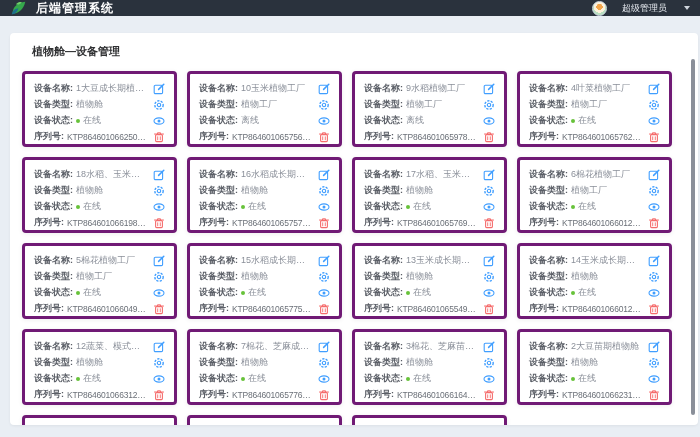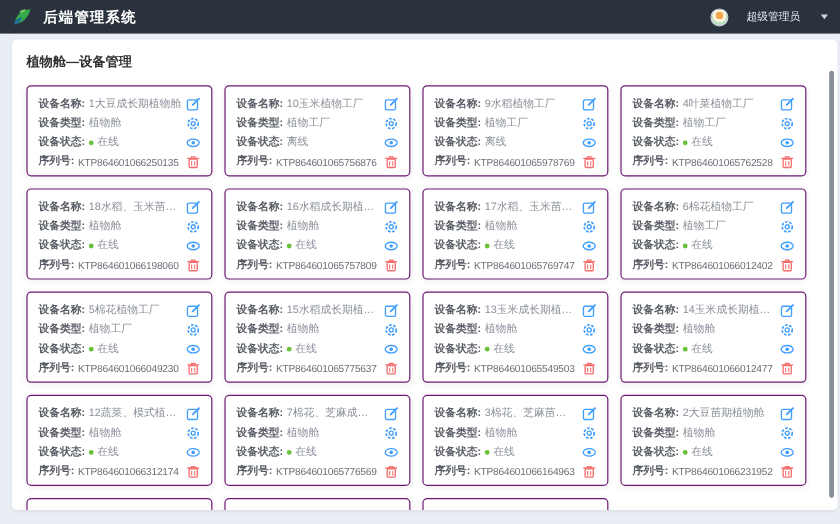"后端管理系统" .topbar { align-items: center -> none; height: 28px -> 16px }
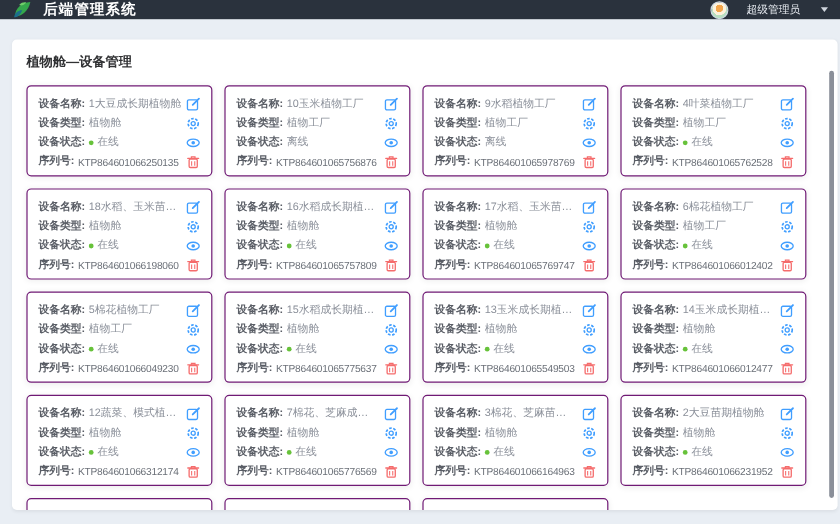"植物舱—设备管理" .page-title { margin: 2px 0 12px 0 -> 2px 0 12px 10px }
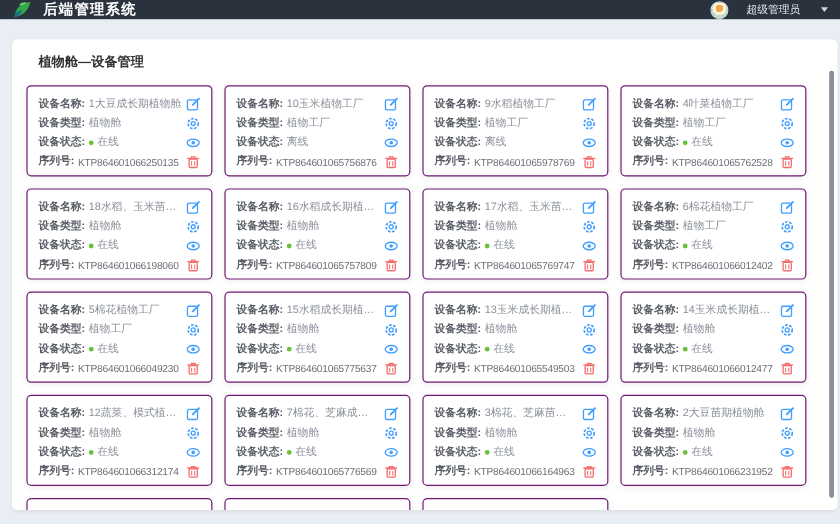"设备名称:" .card { border: 1px solid #701a75 -> 3px solid #701a75 }
